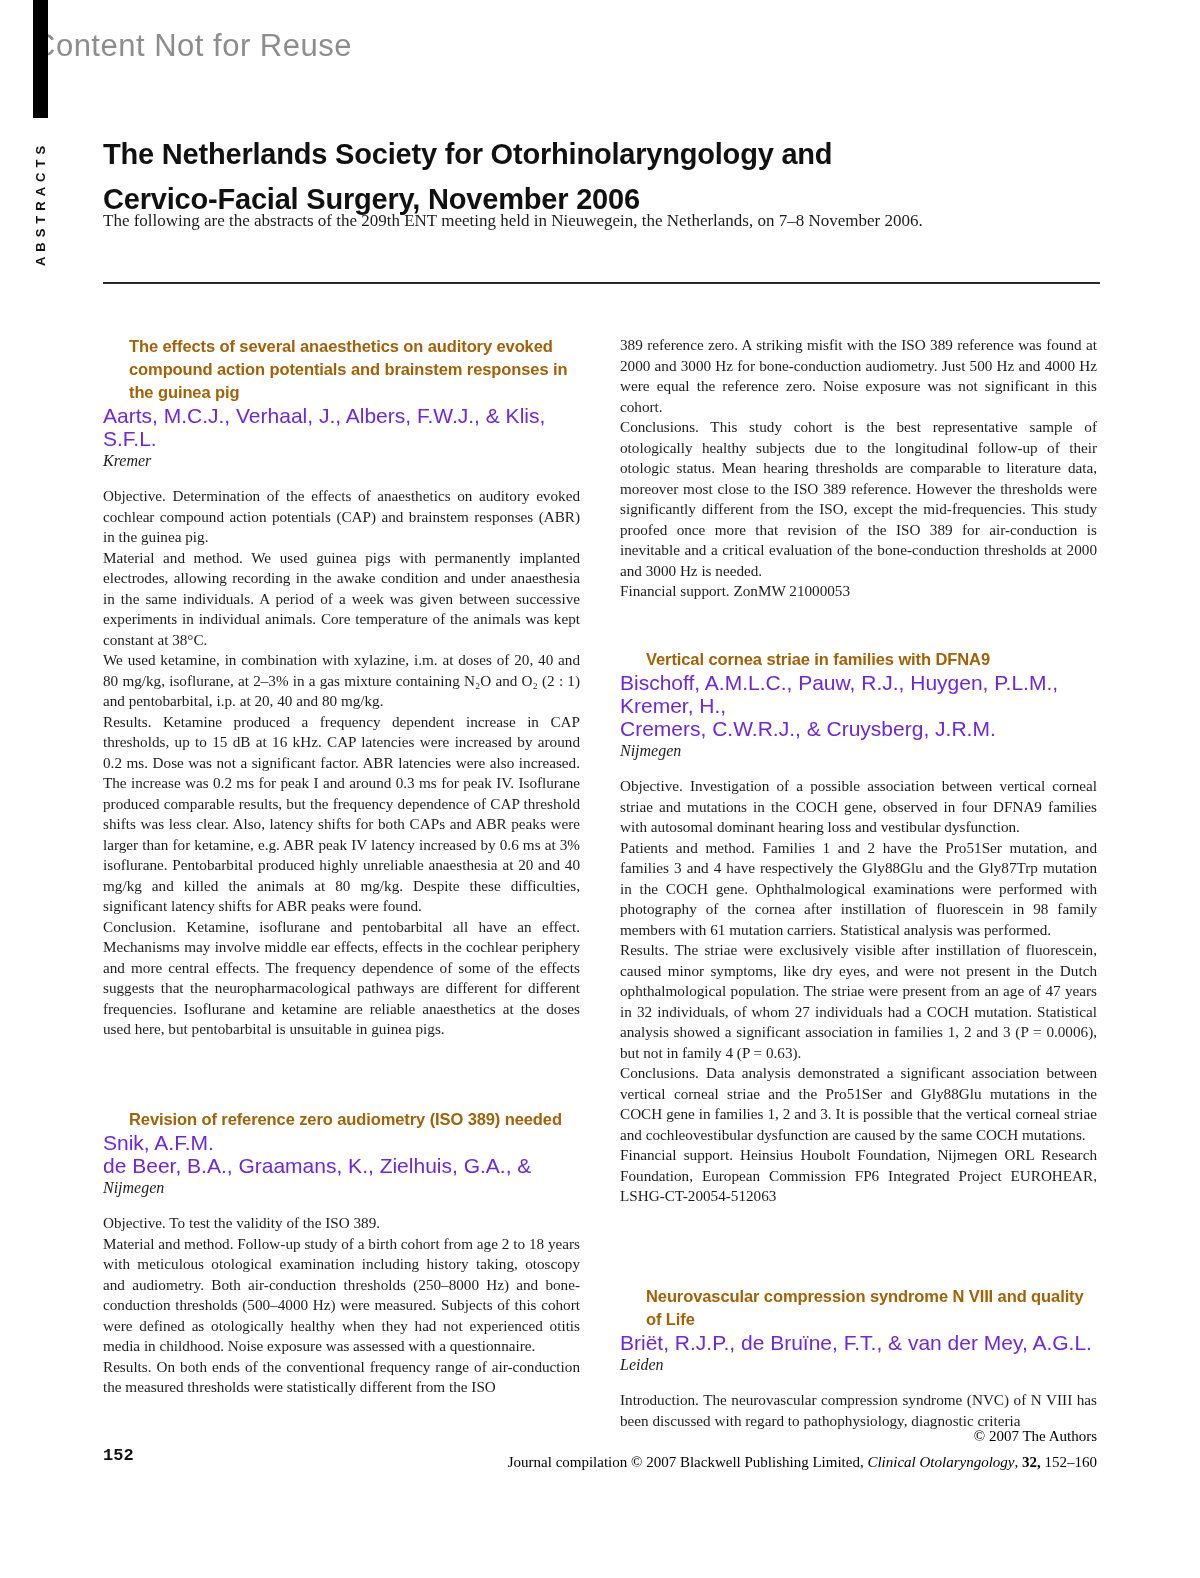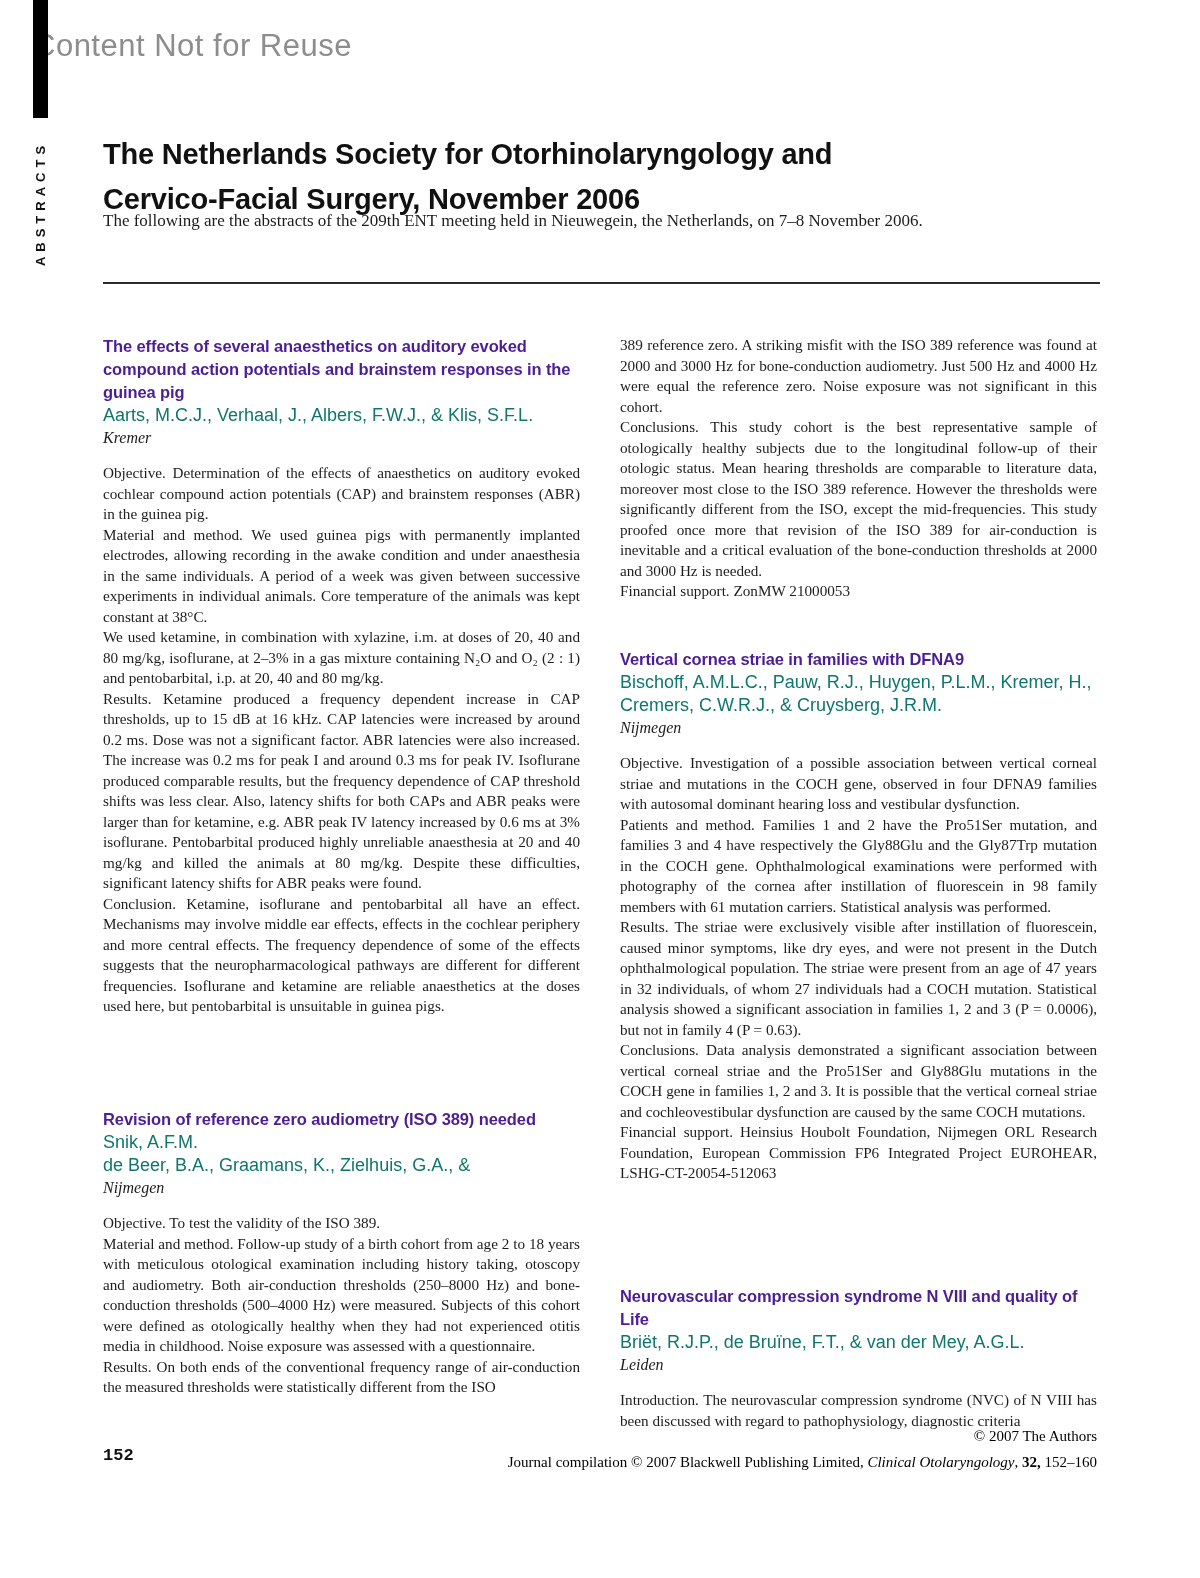"The effects of several anaesthetics" .abs-title { color: #4c1d95 -> #a16207; margin-left: none -> 26px }
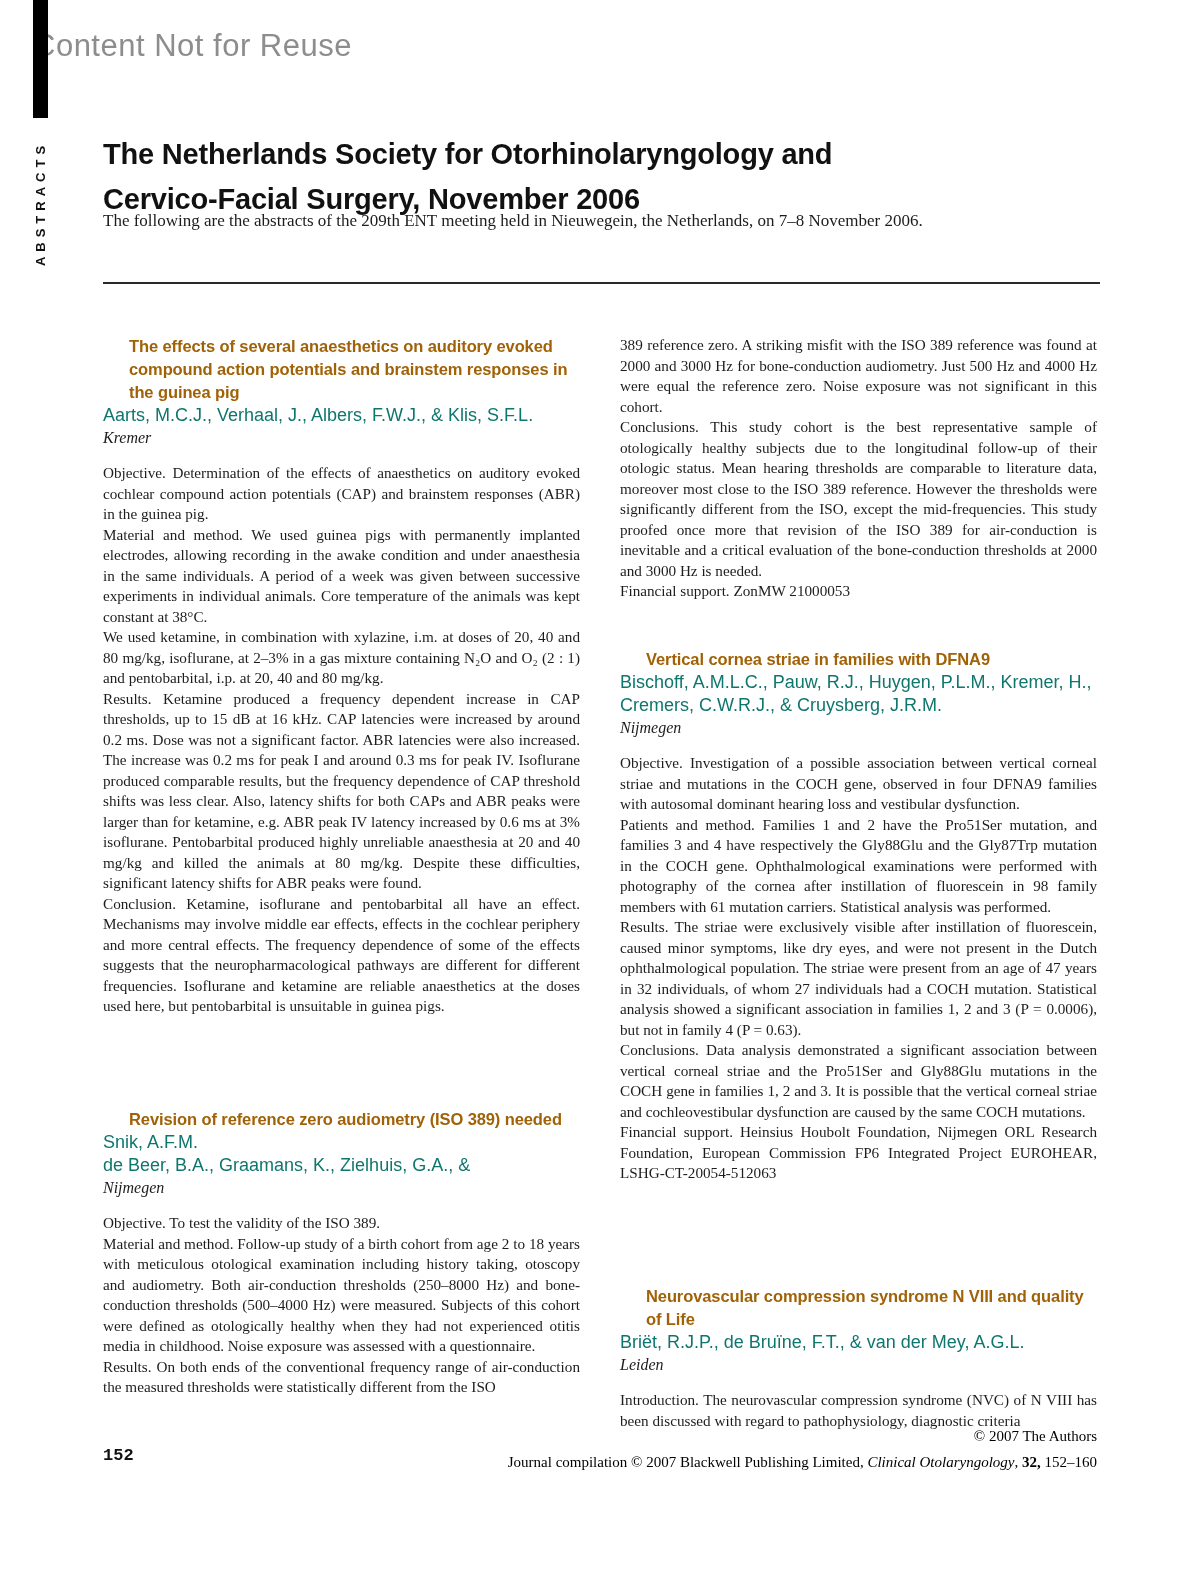"Aarts, M.C.J., Verhaal, J., Albers," .authors { color: #0f766e -> #6d28d9; font-size: 18px -> 21px }
